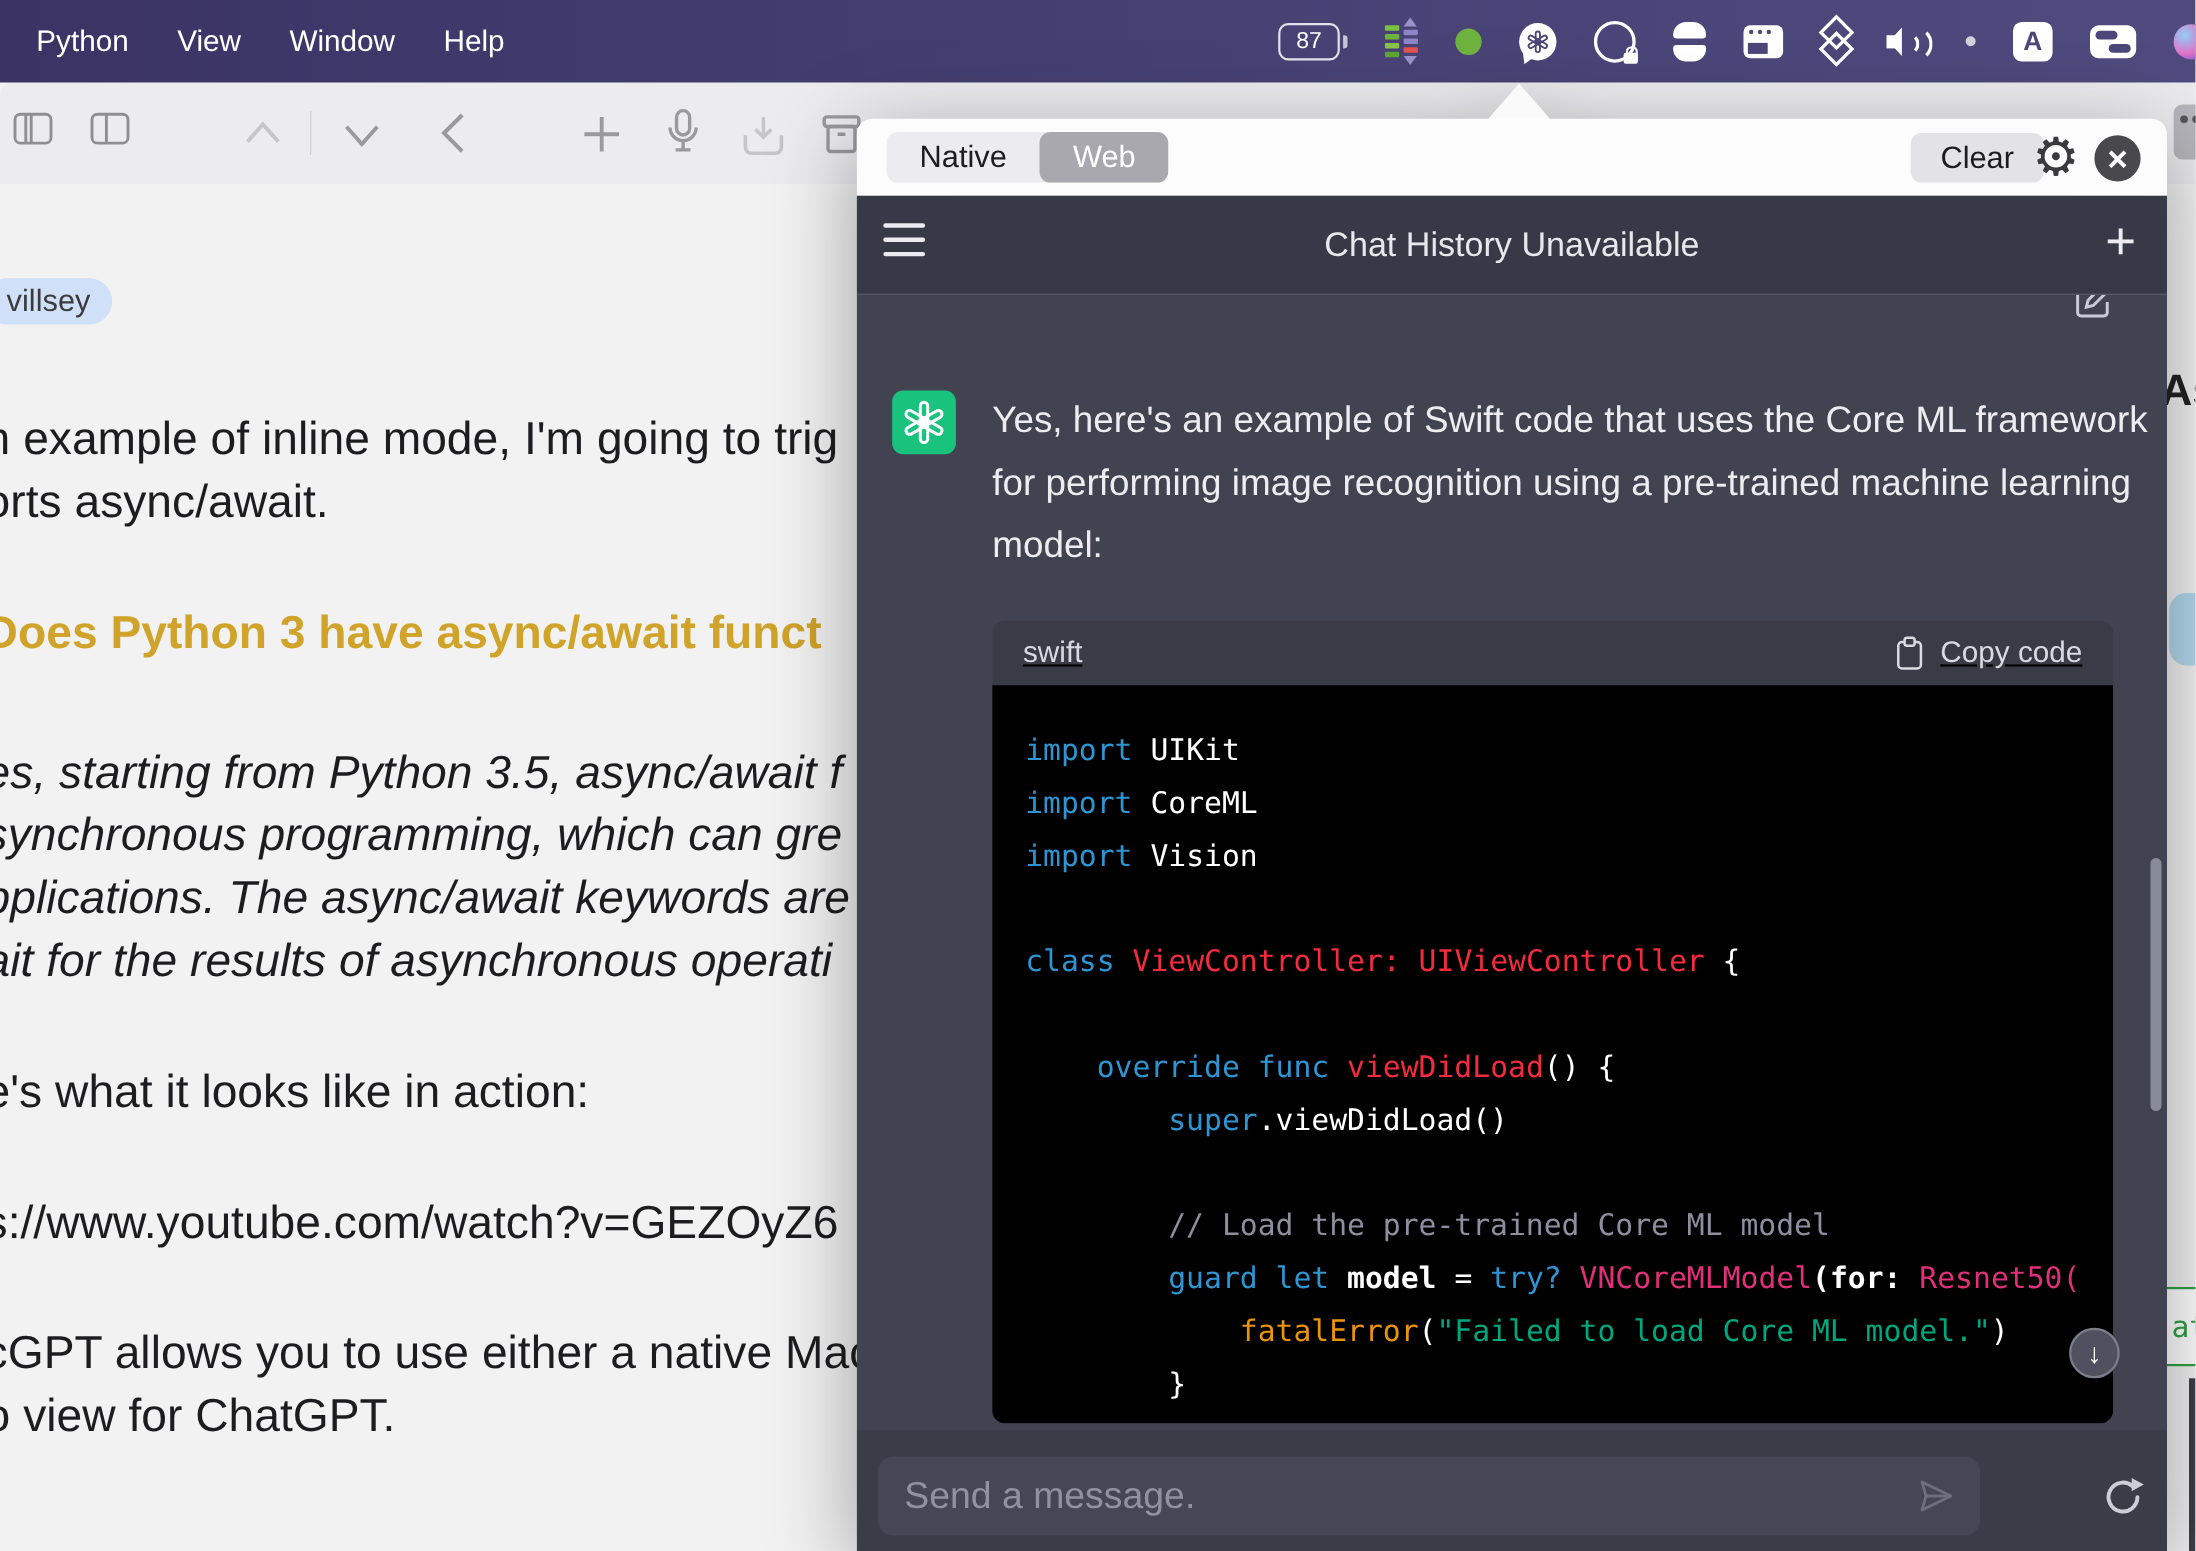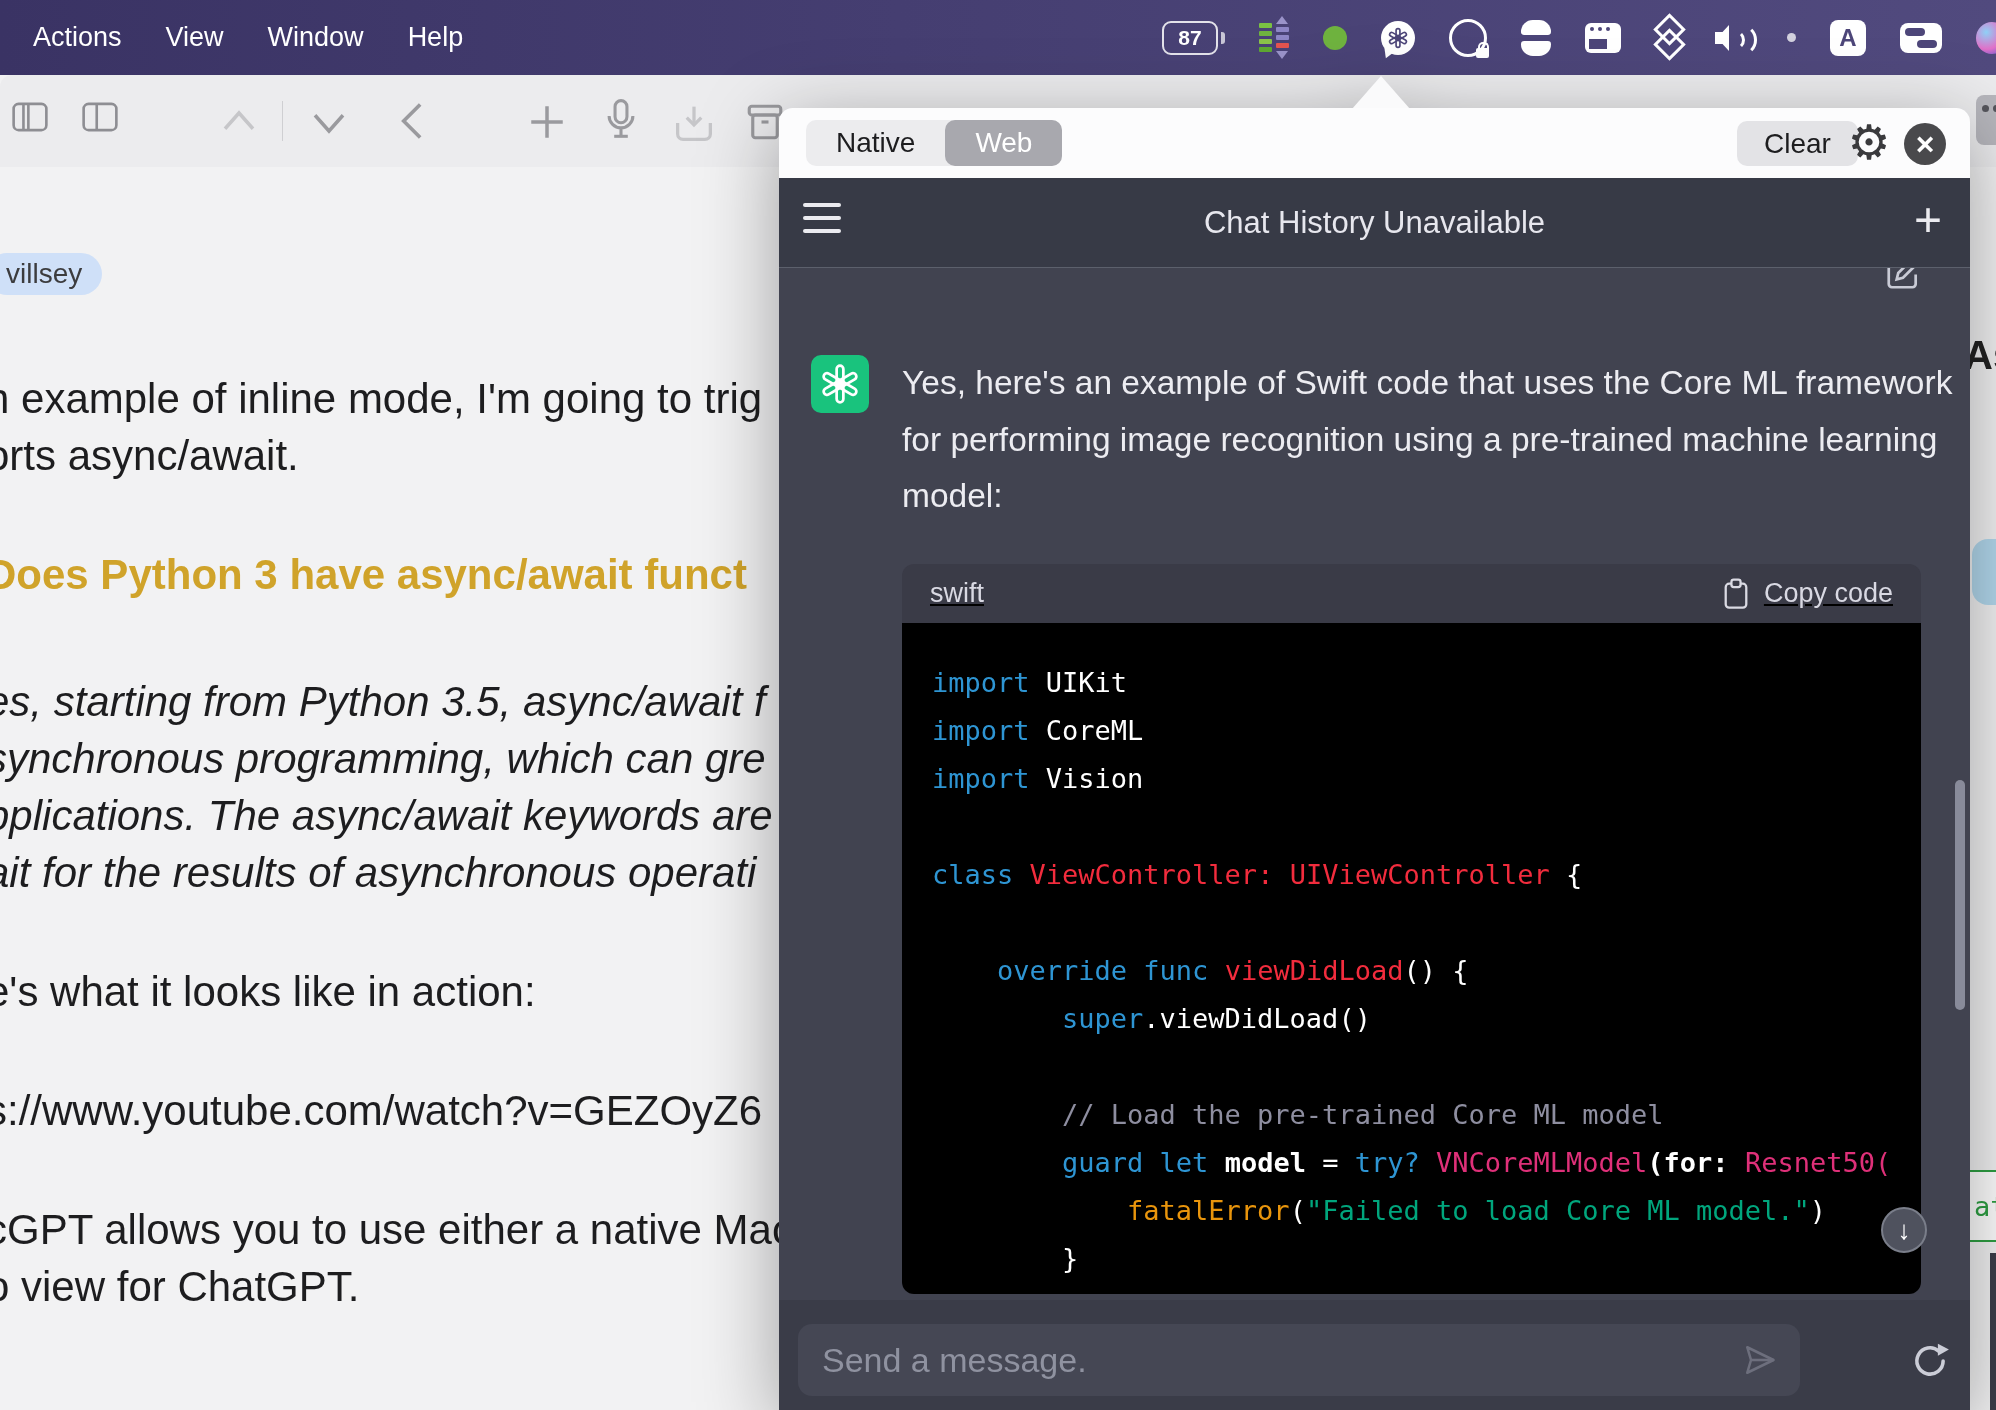"Actions" span.menu-item { text: Actions -> Python }
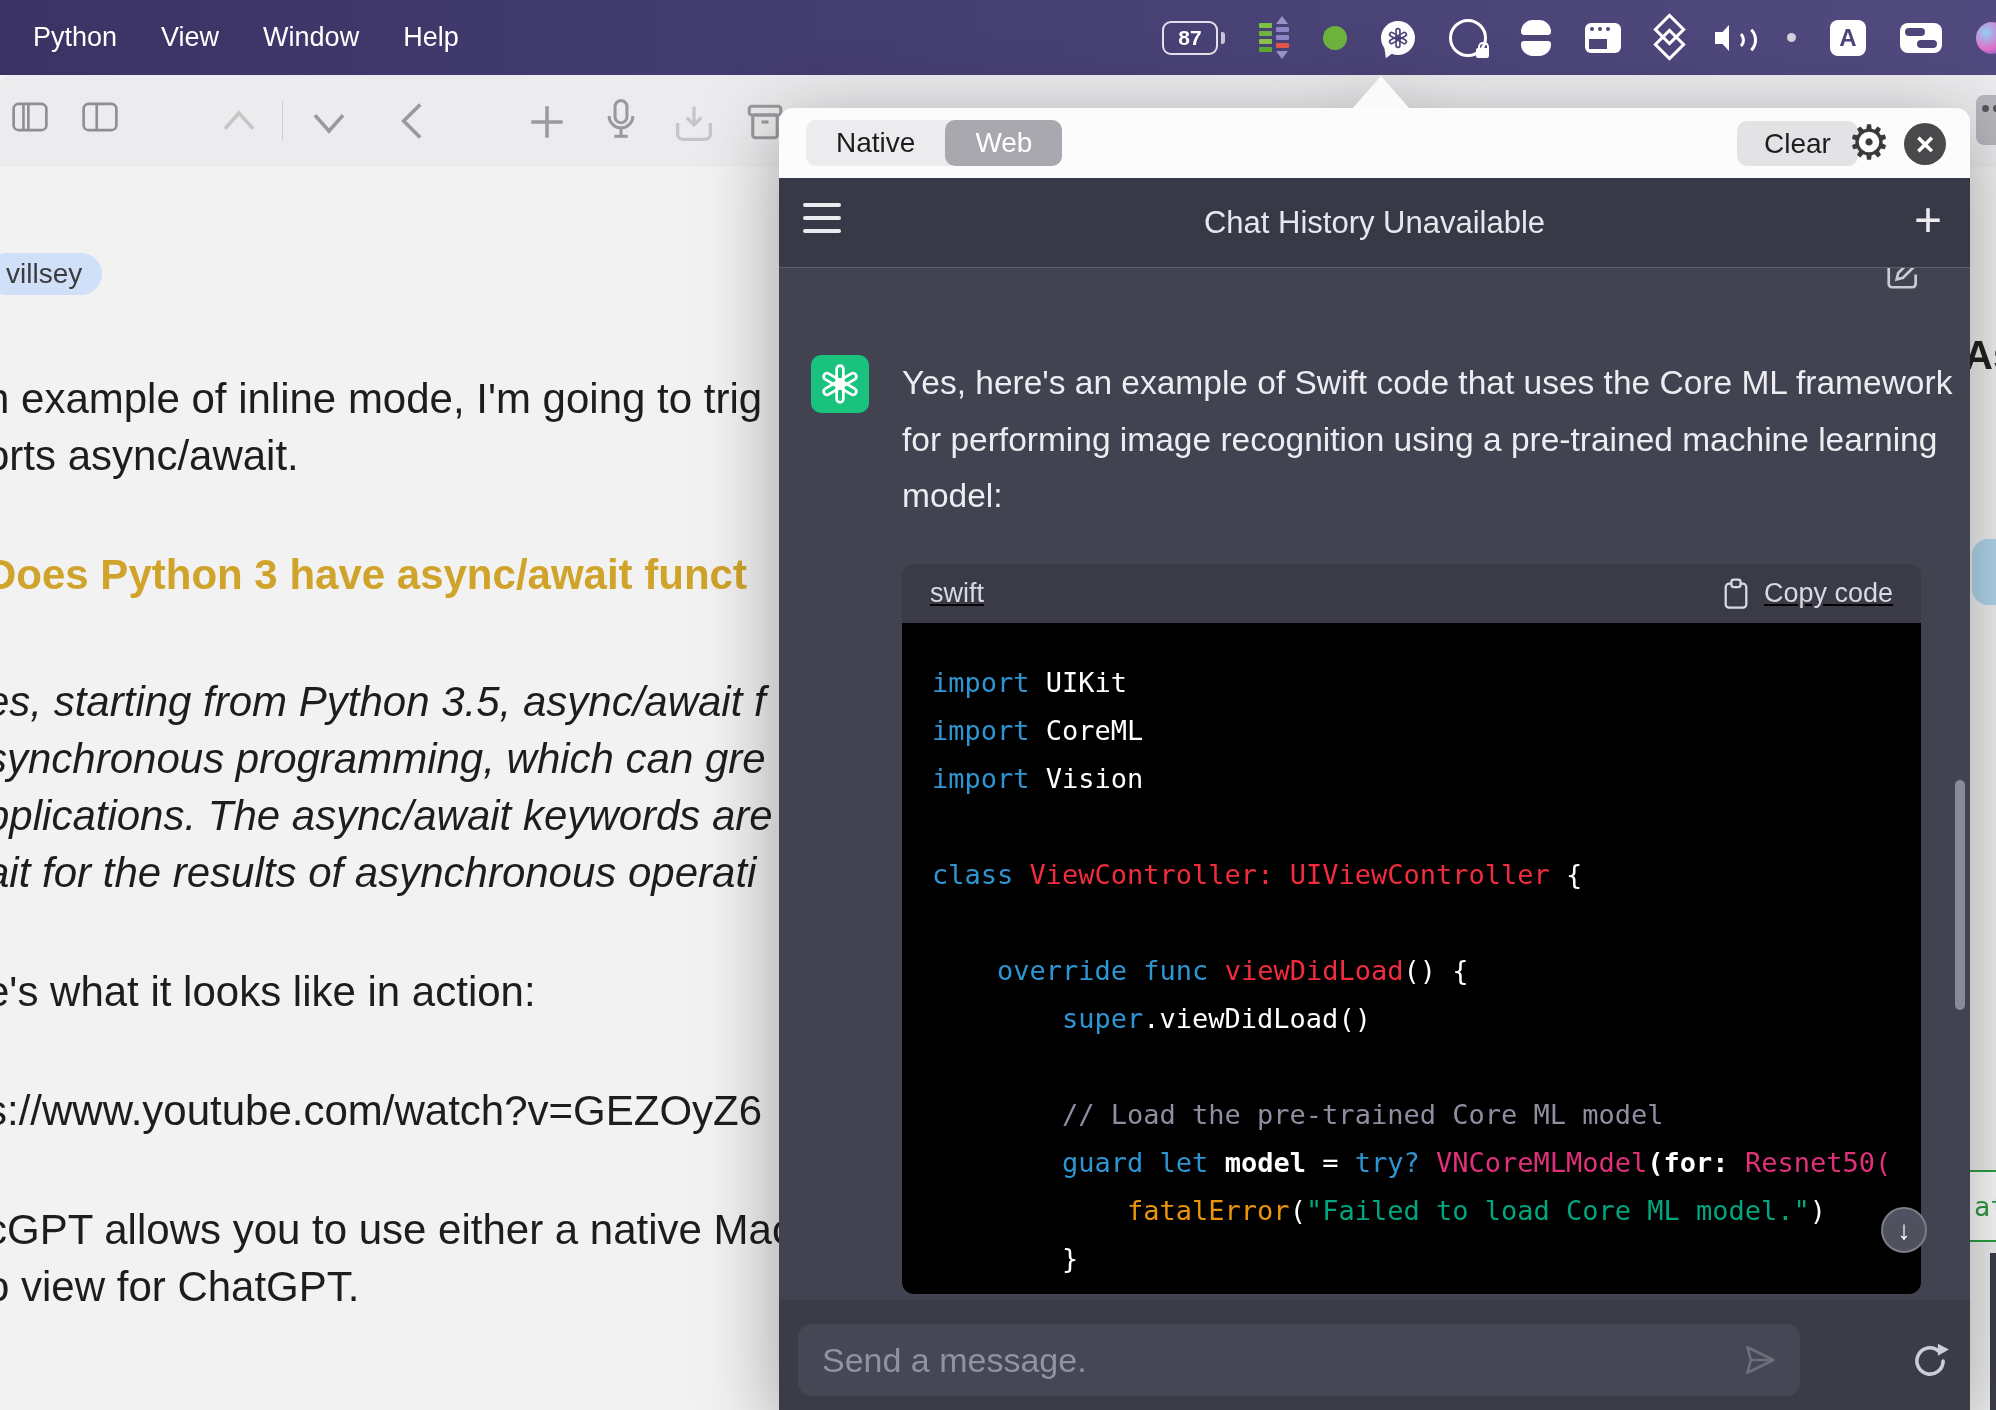"87" .battery-body { font-weight: 700 -> 400 }
